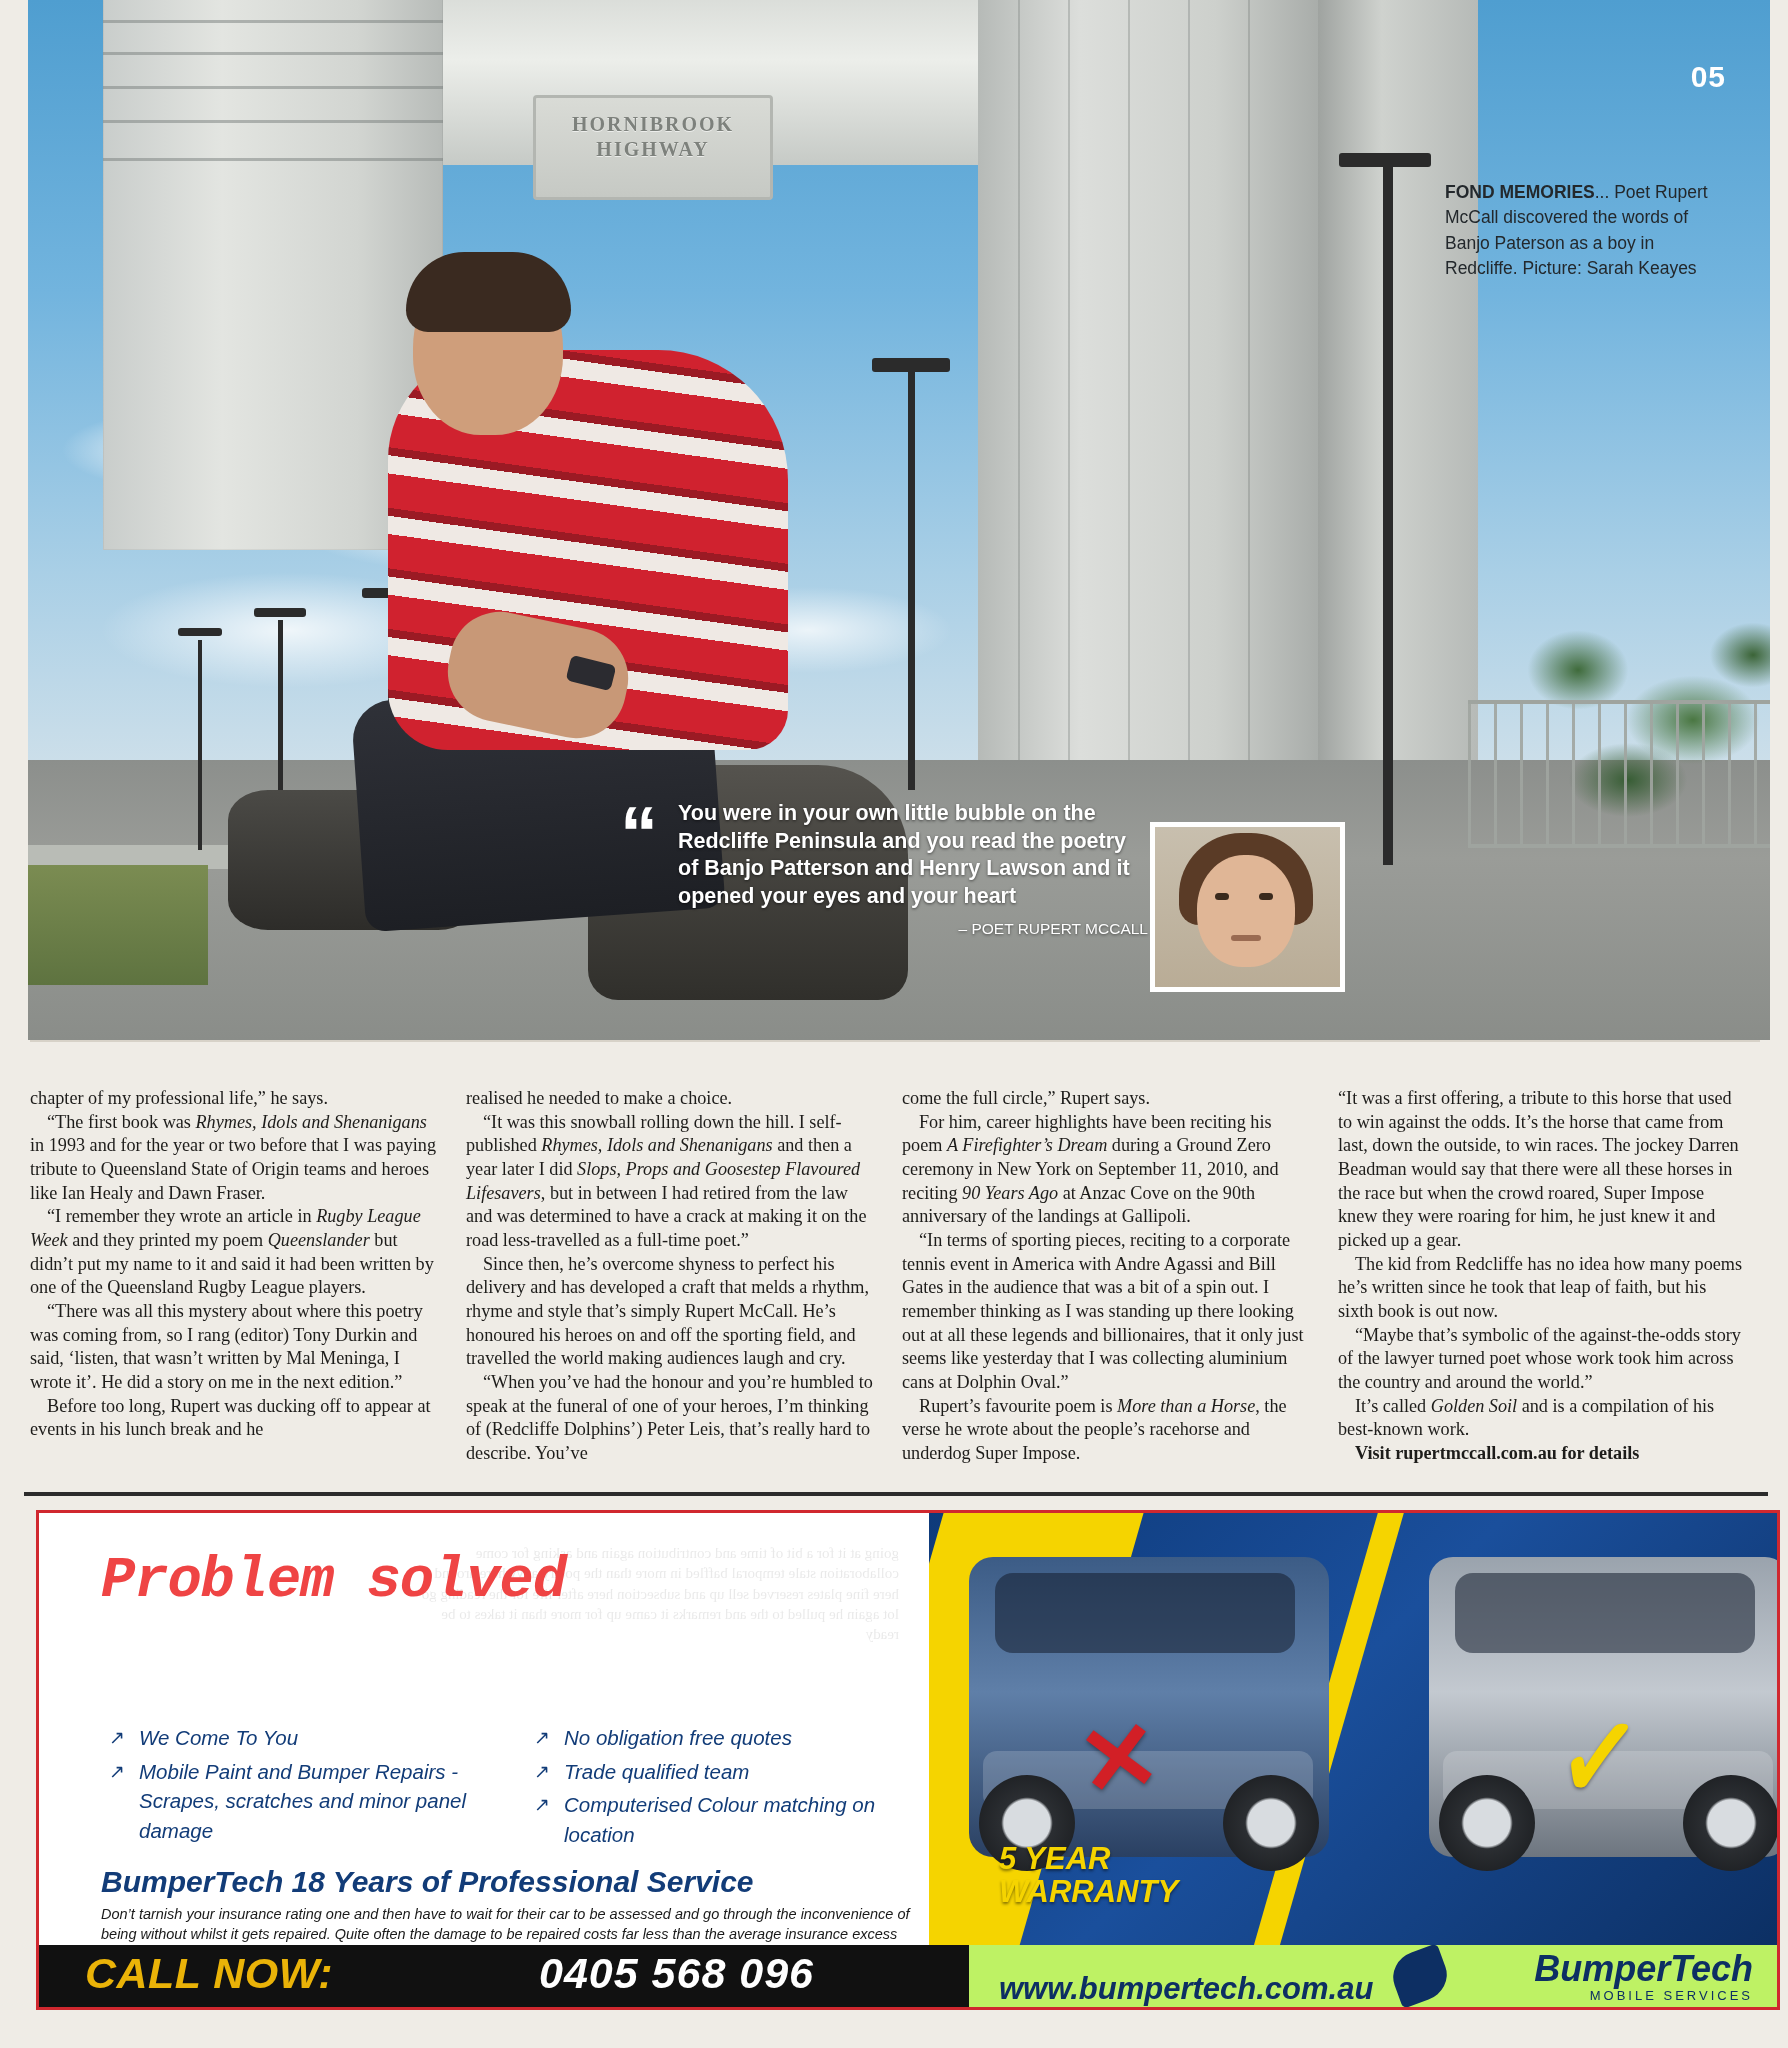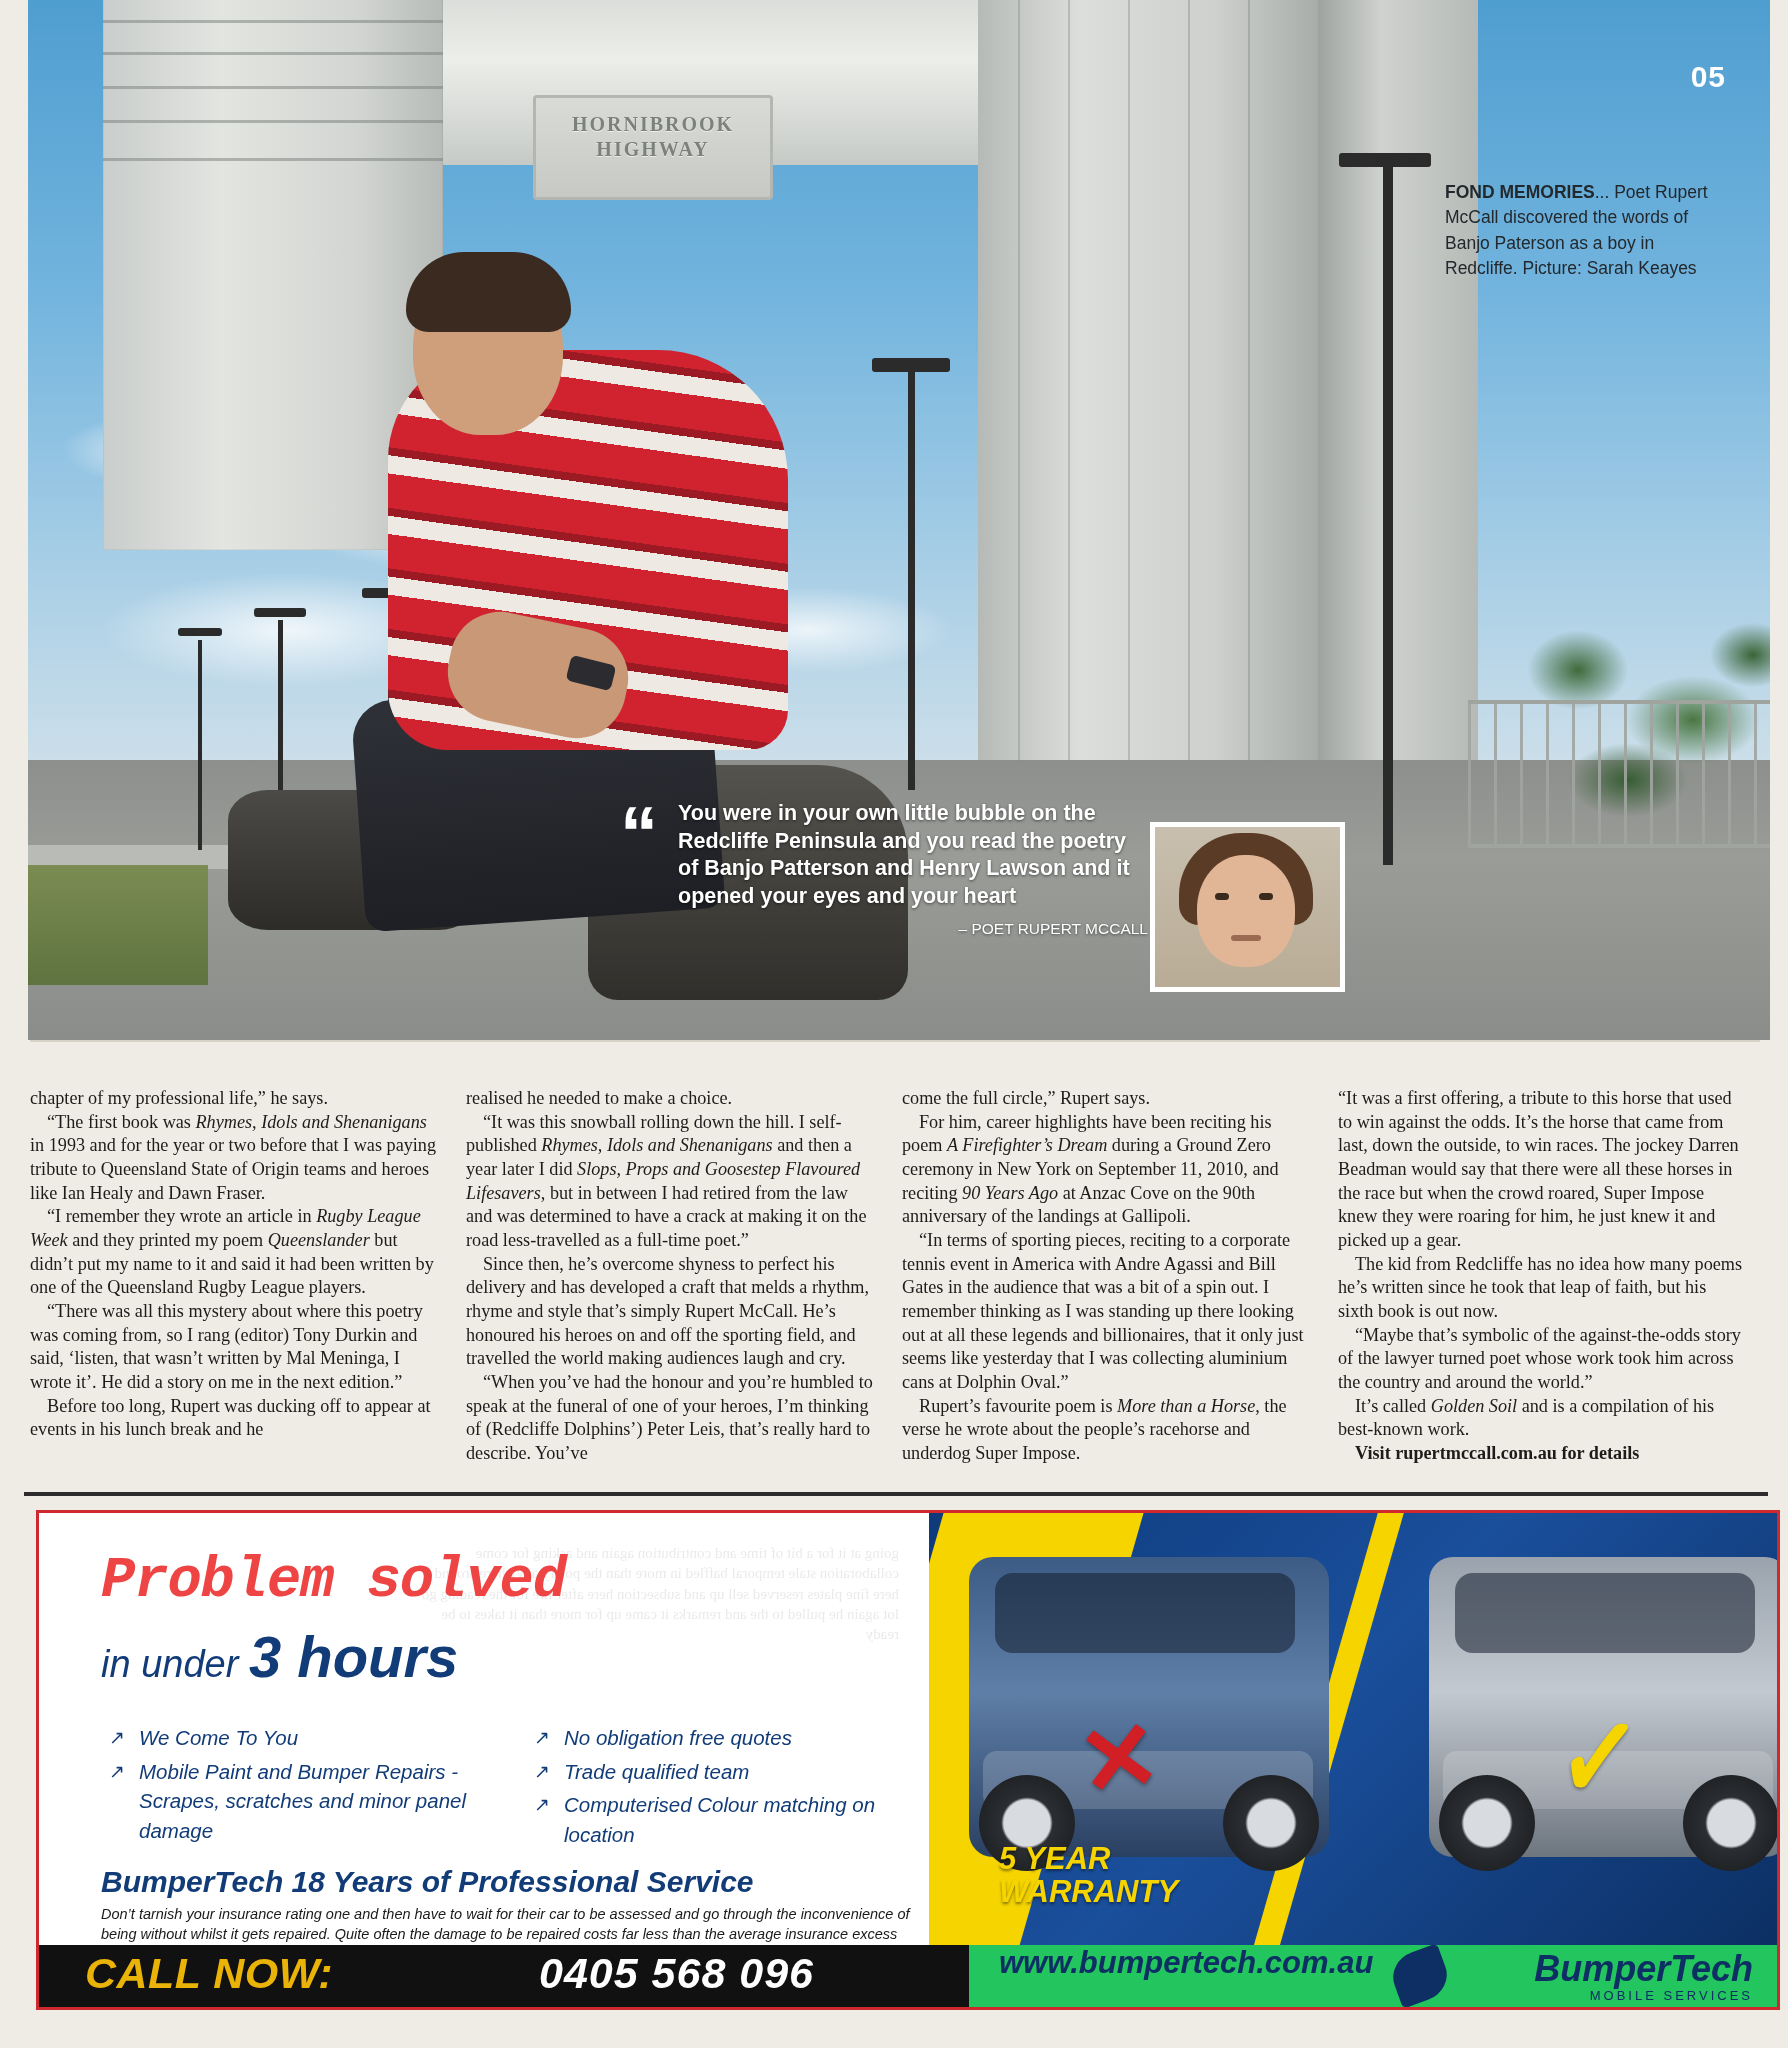"in under 3 hours" div.ad-head2 { html: <div><span>in under </span><span>3 hours</span></div> -> none }
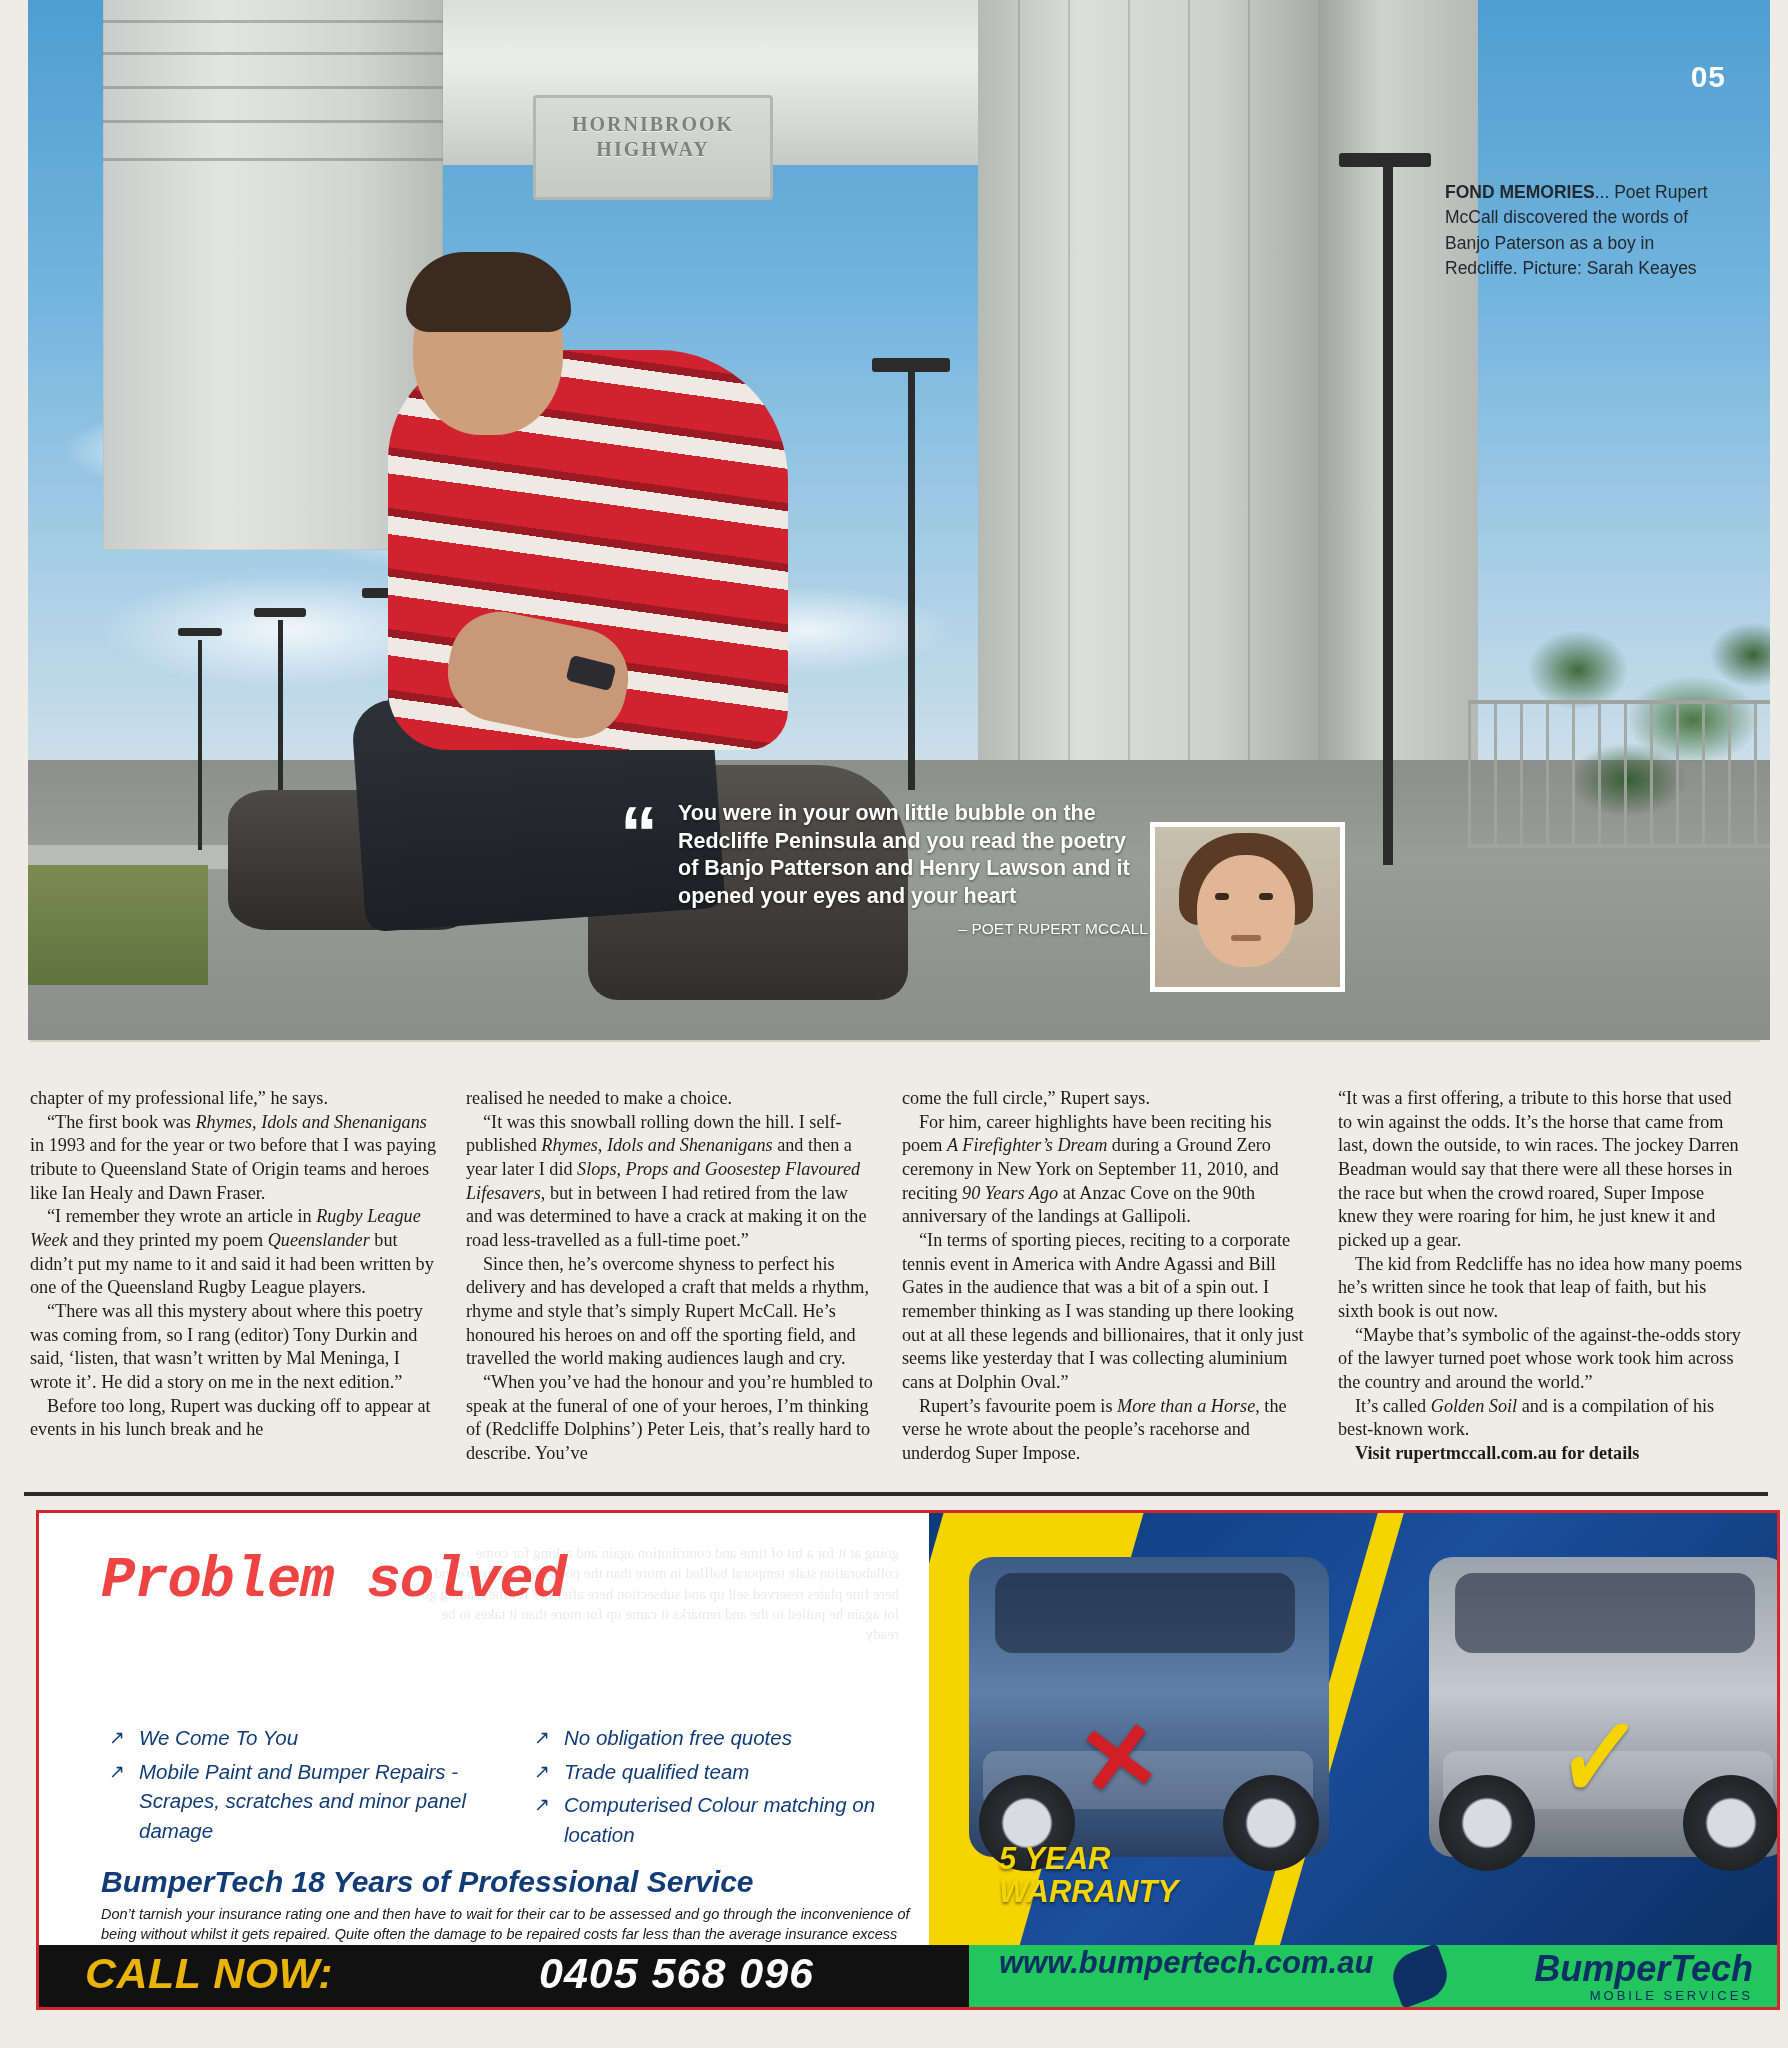"www.bumpertech.com.au" .ad-bottom-right { align-items: flex-start -> flex-end; background: #22c55e -> #bef264 }
